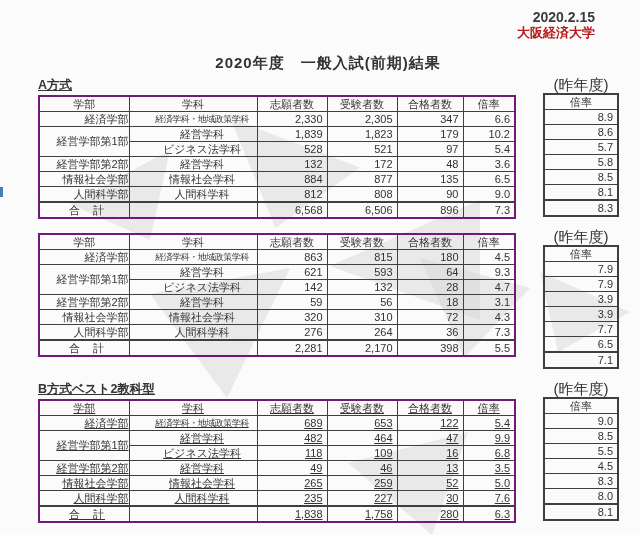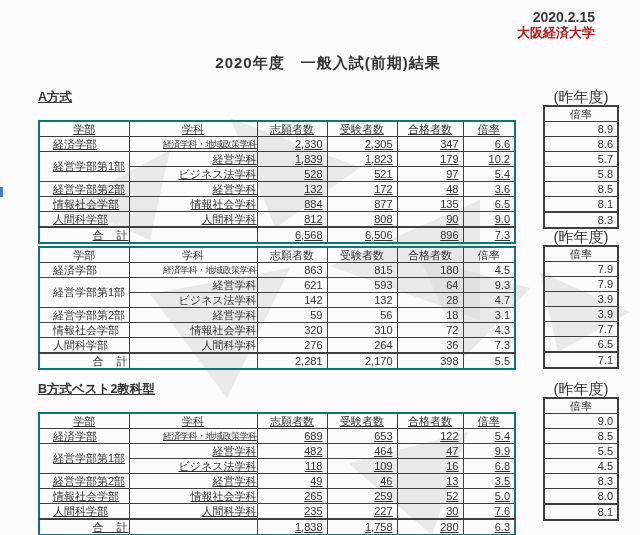"A方式" .blockA { text-decoration: underline -> none; top: 90px -> 78px }
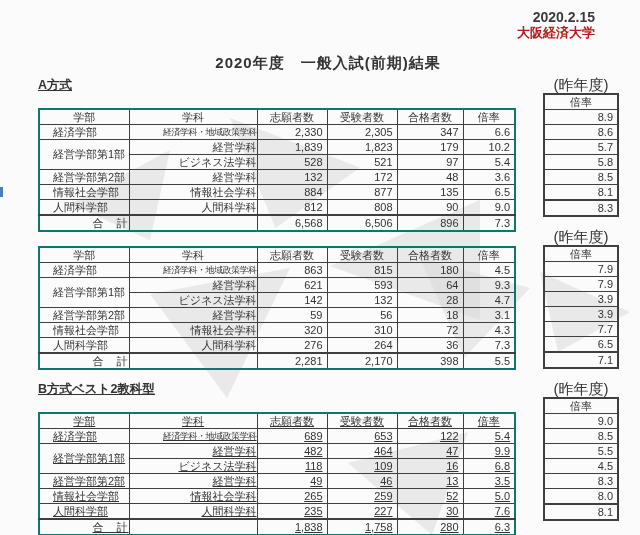"学部" .main { border: 2px solid #0f766e -> 2px solid #701a75; margin-top: 16px -> 3px }
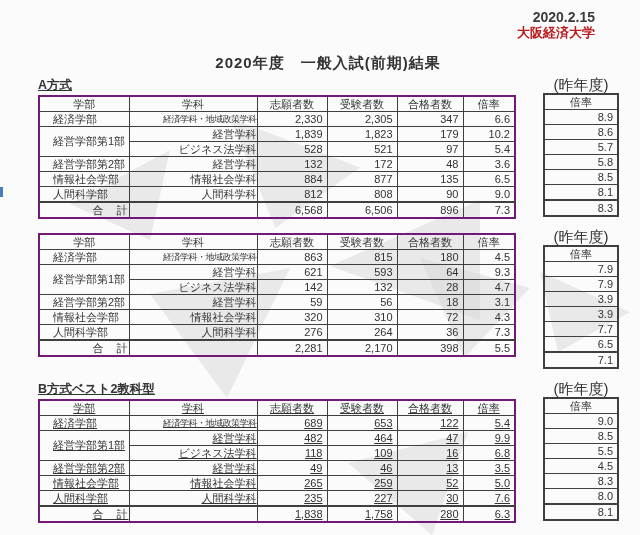"経済学部" .fac { text-align: left -> right }
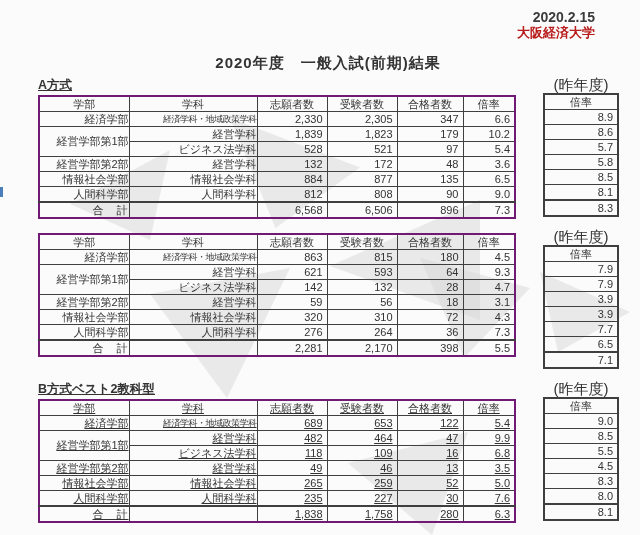"経済学科・地域政策学科" .dep { text-align: right -> center }
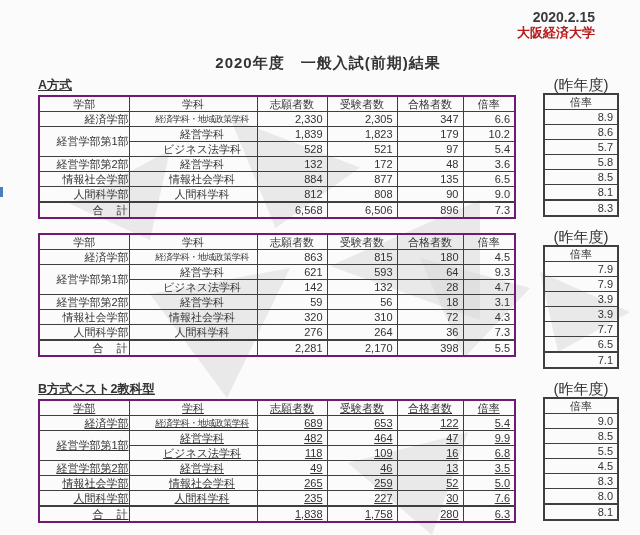"合 計" .tlabel { padding-left: none -> 29px; text-align: right -> left }
